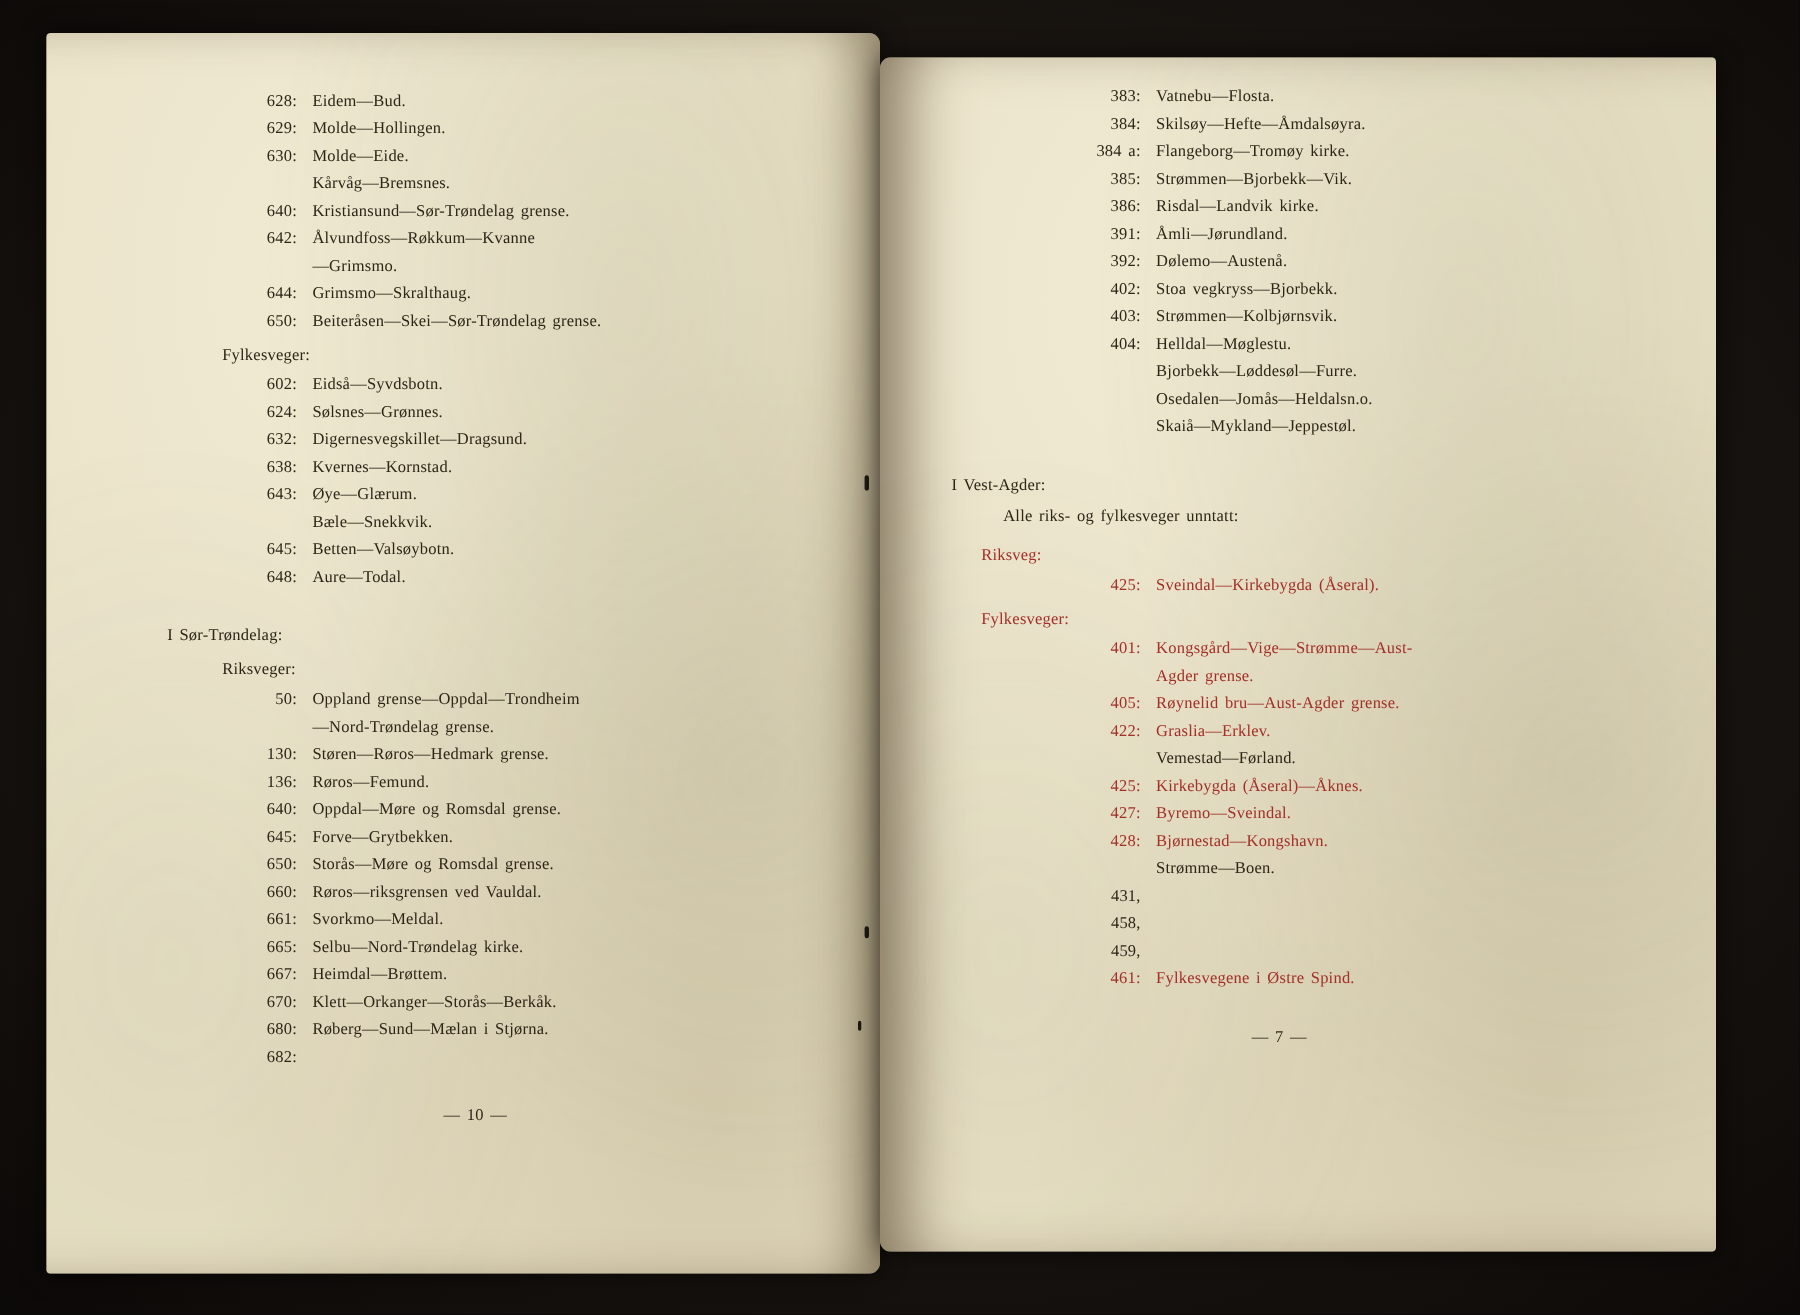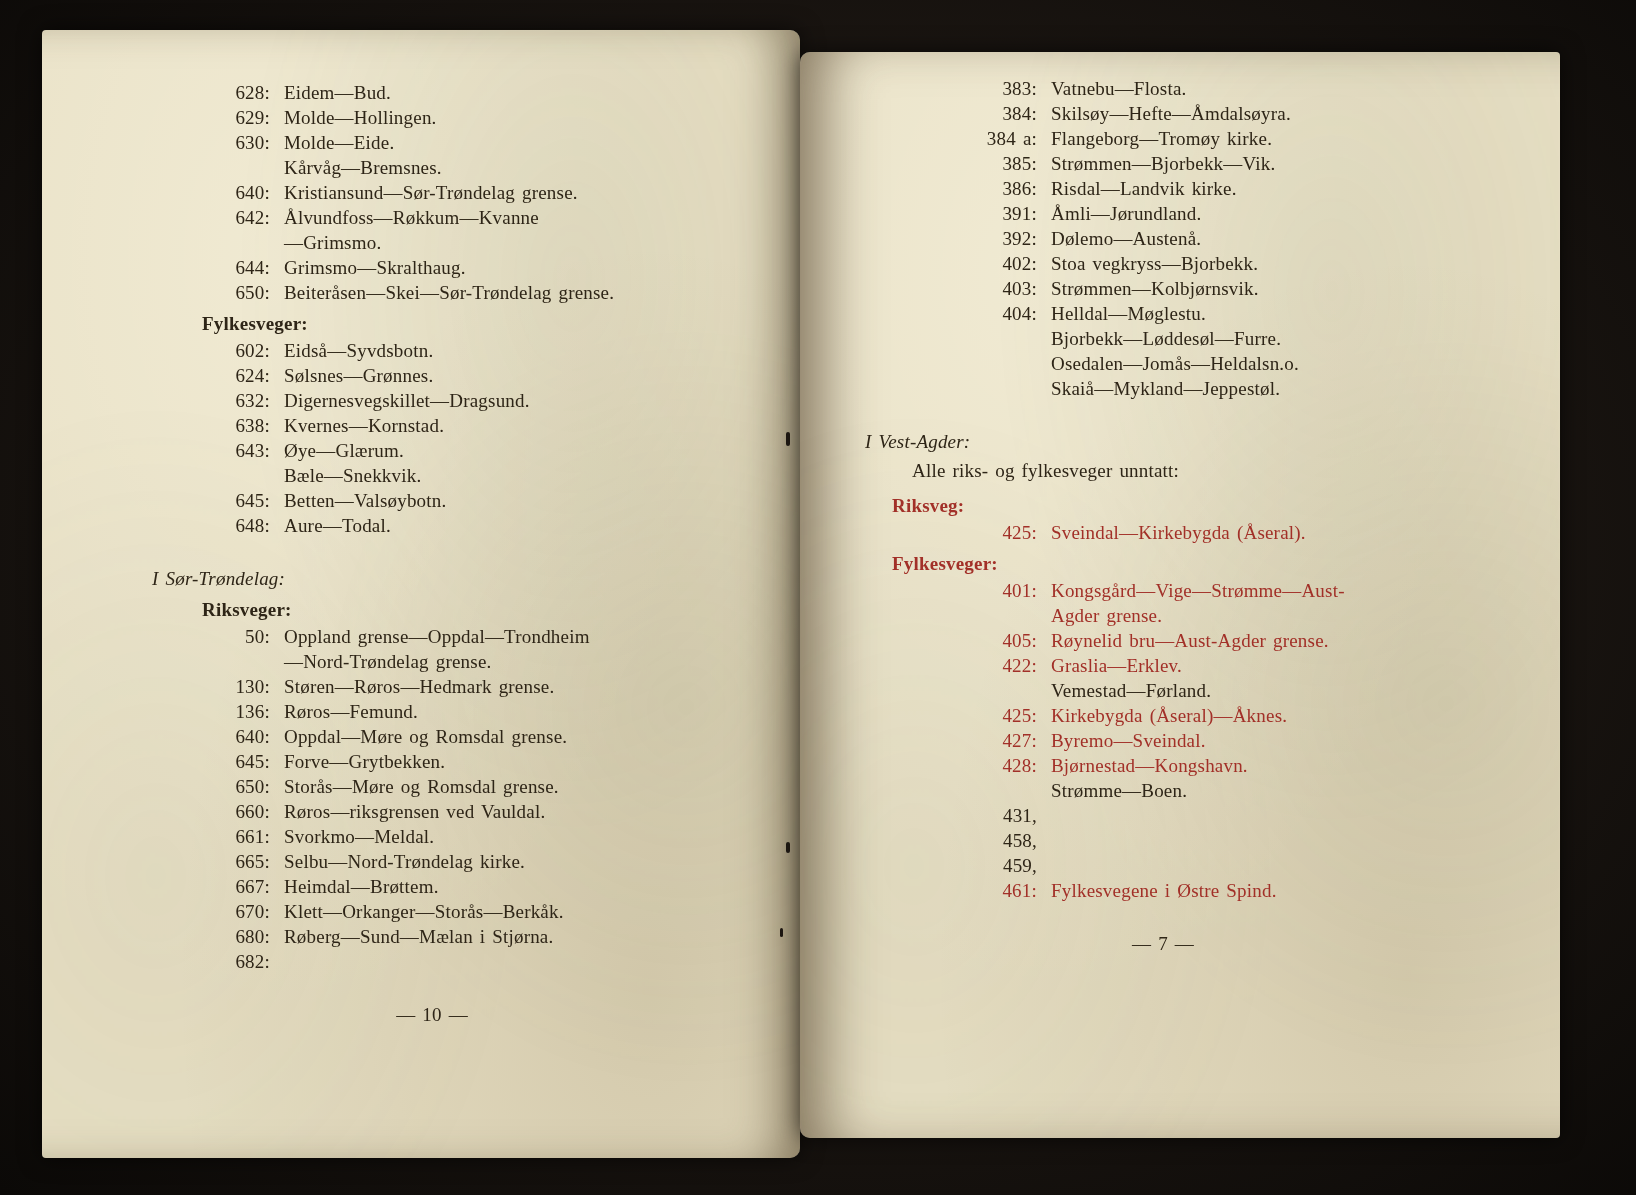"628:" .page { font-size: 19px -> 15px }
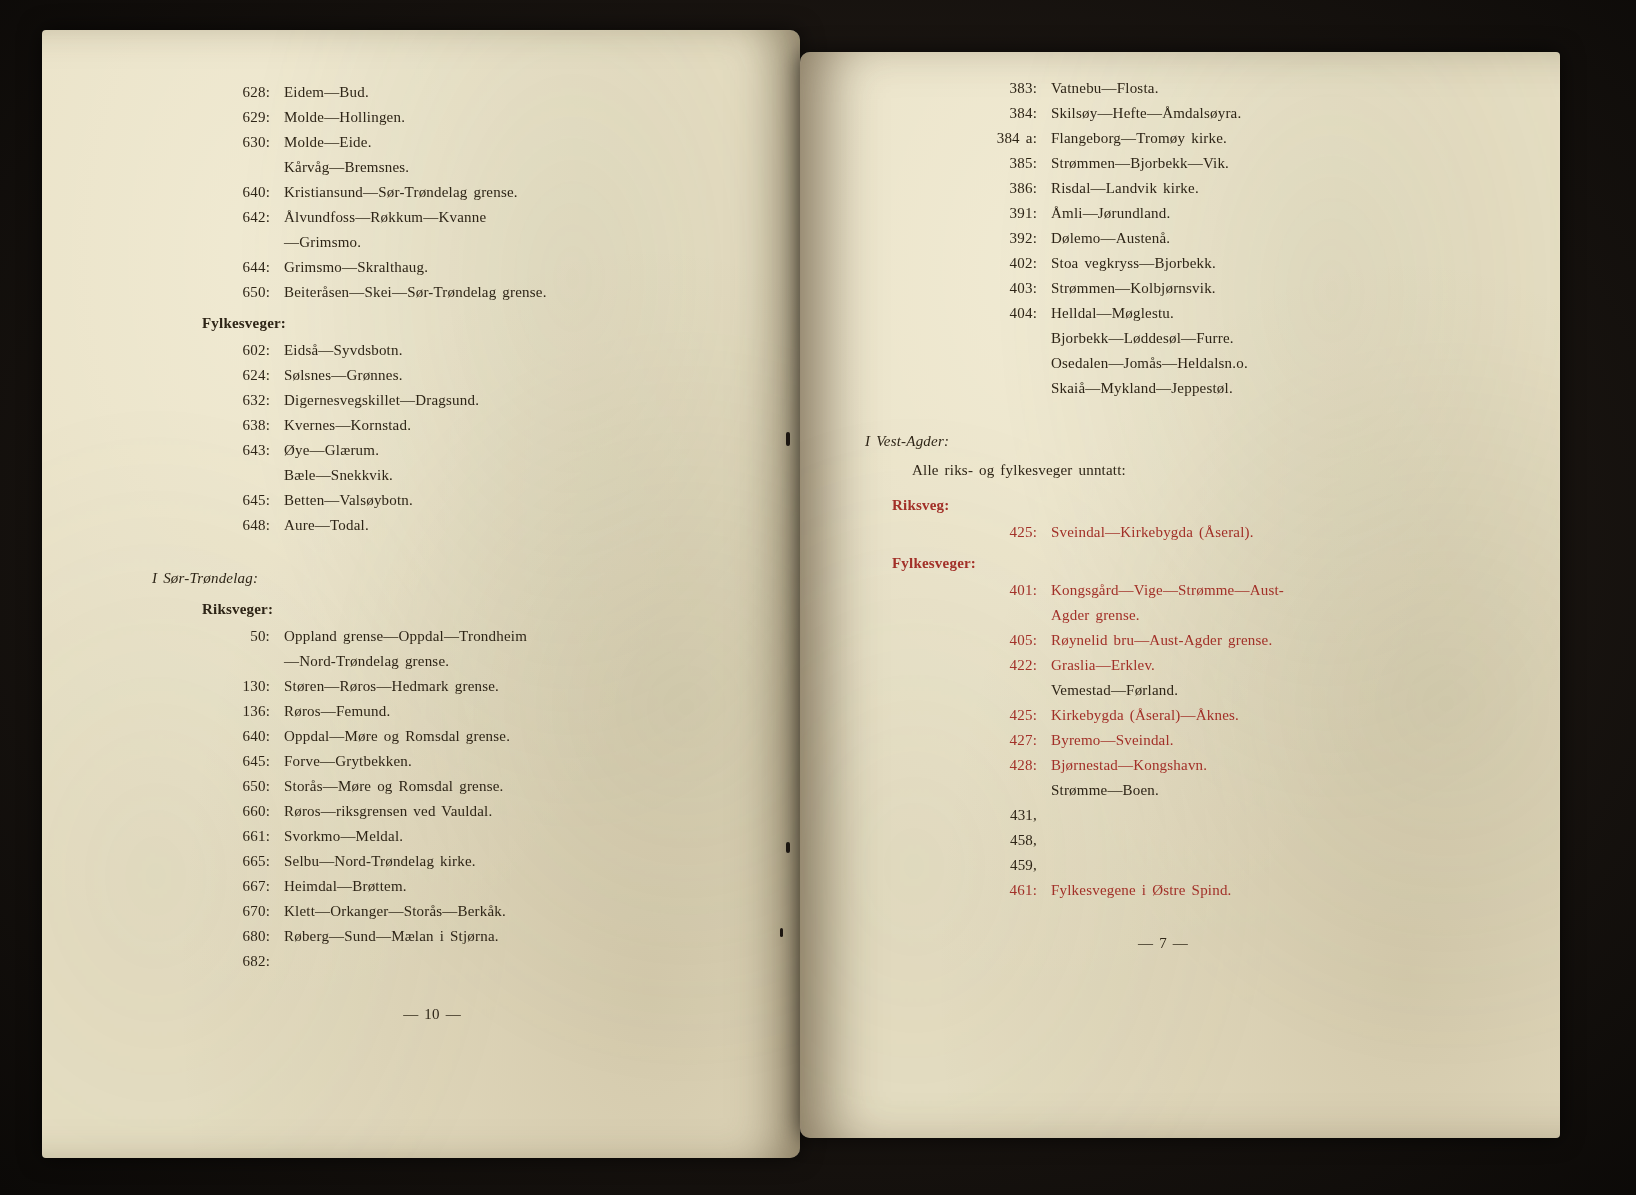"Fylkesveger:" .subheading { font-weight: bold -> none }
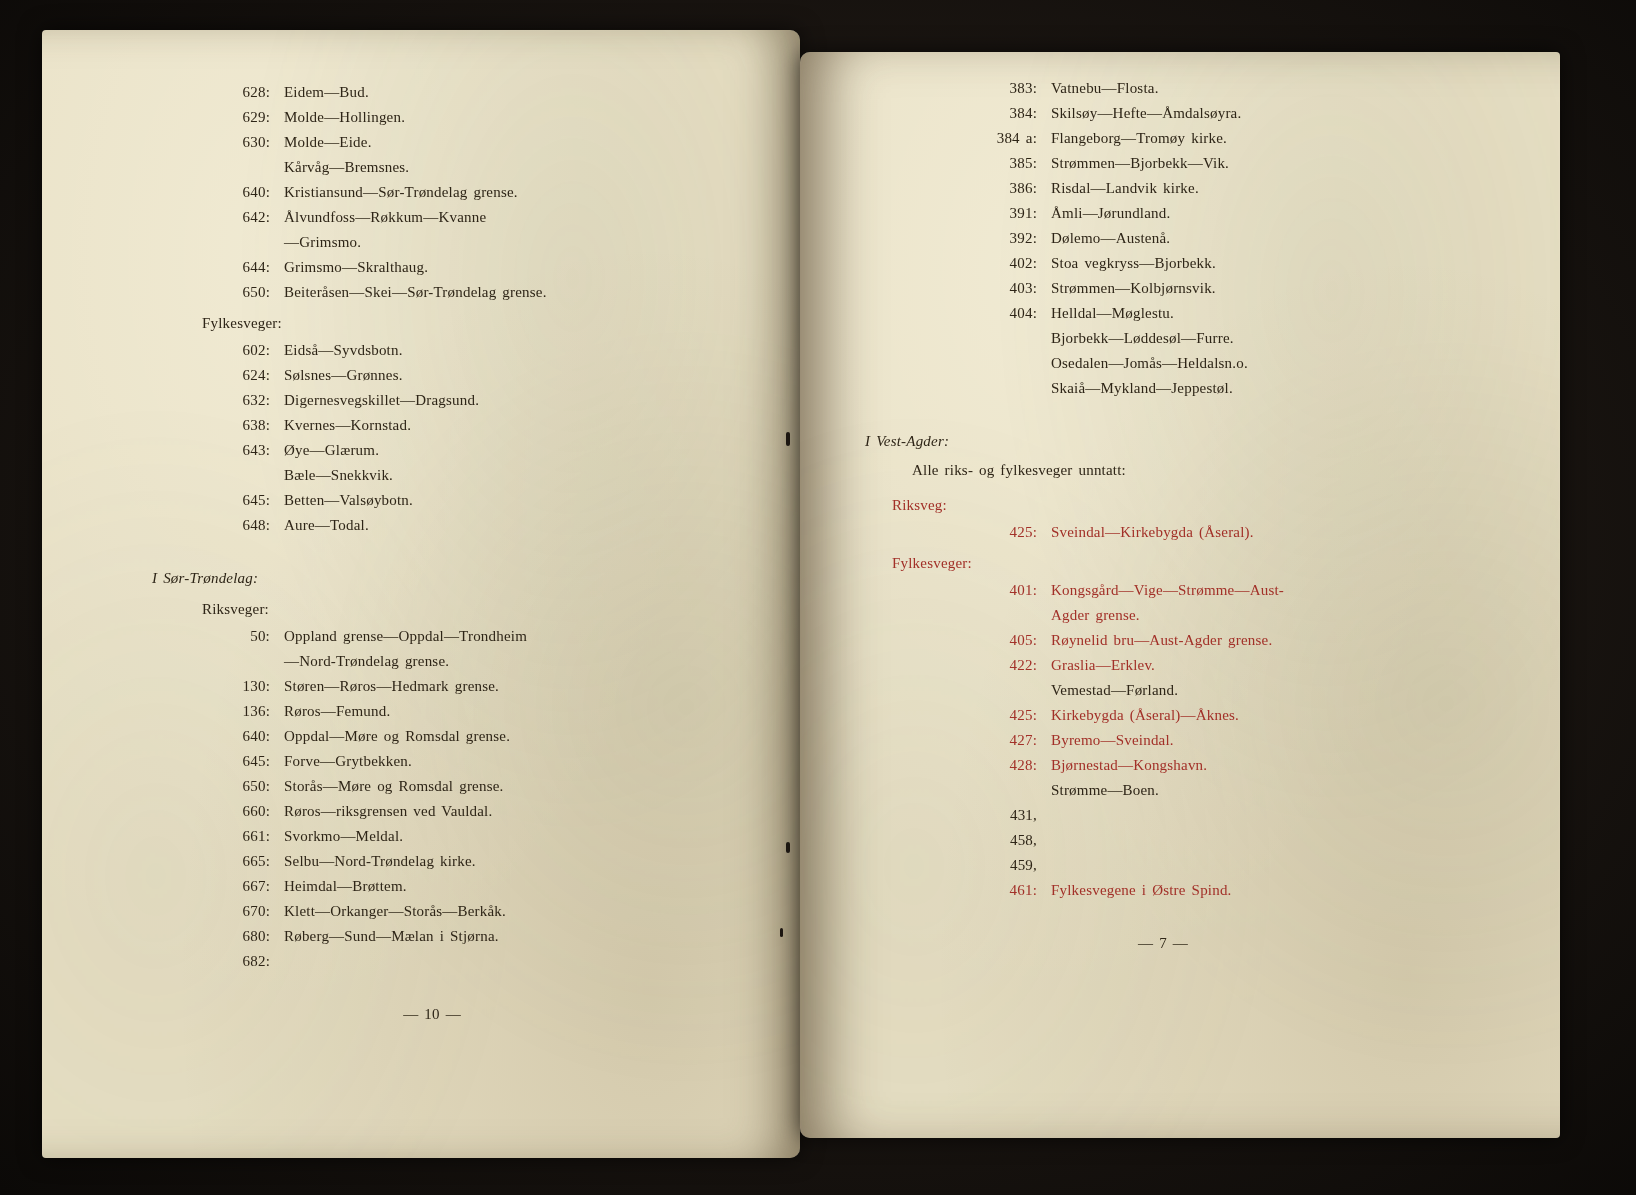"I Vest-Agder:" .section-heading { font-style: italic -> none }
